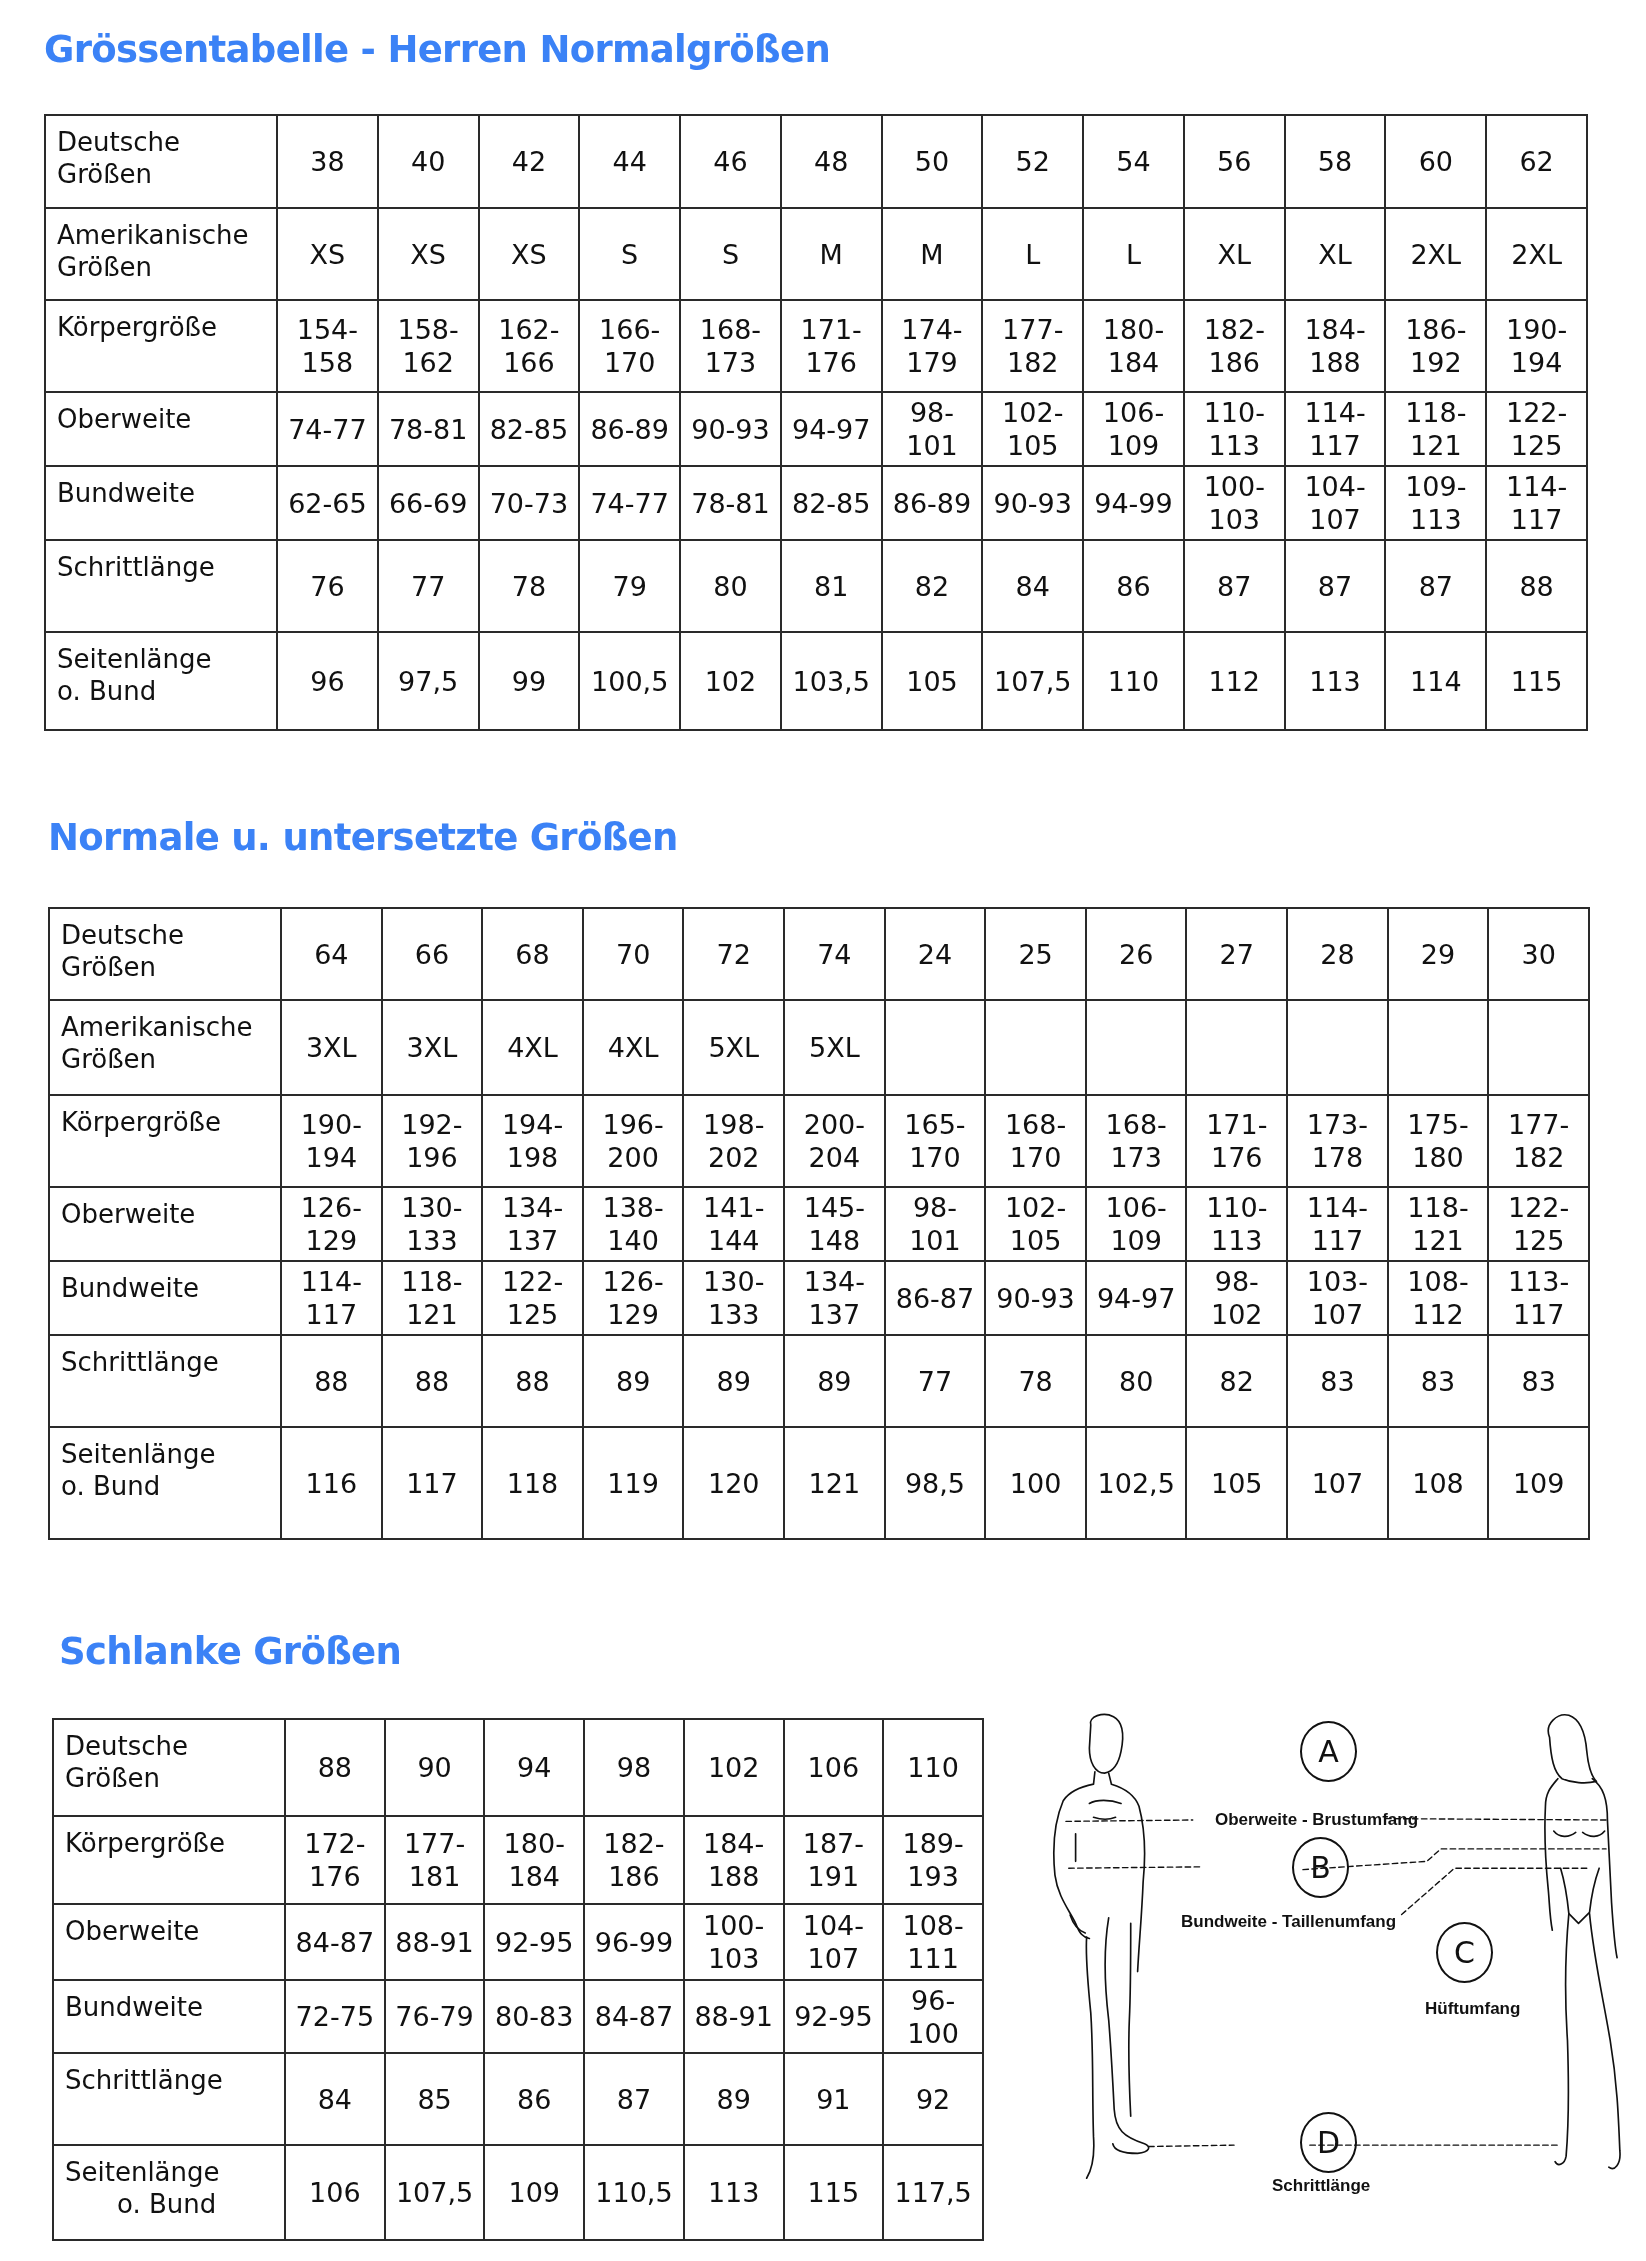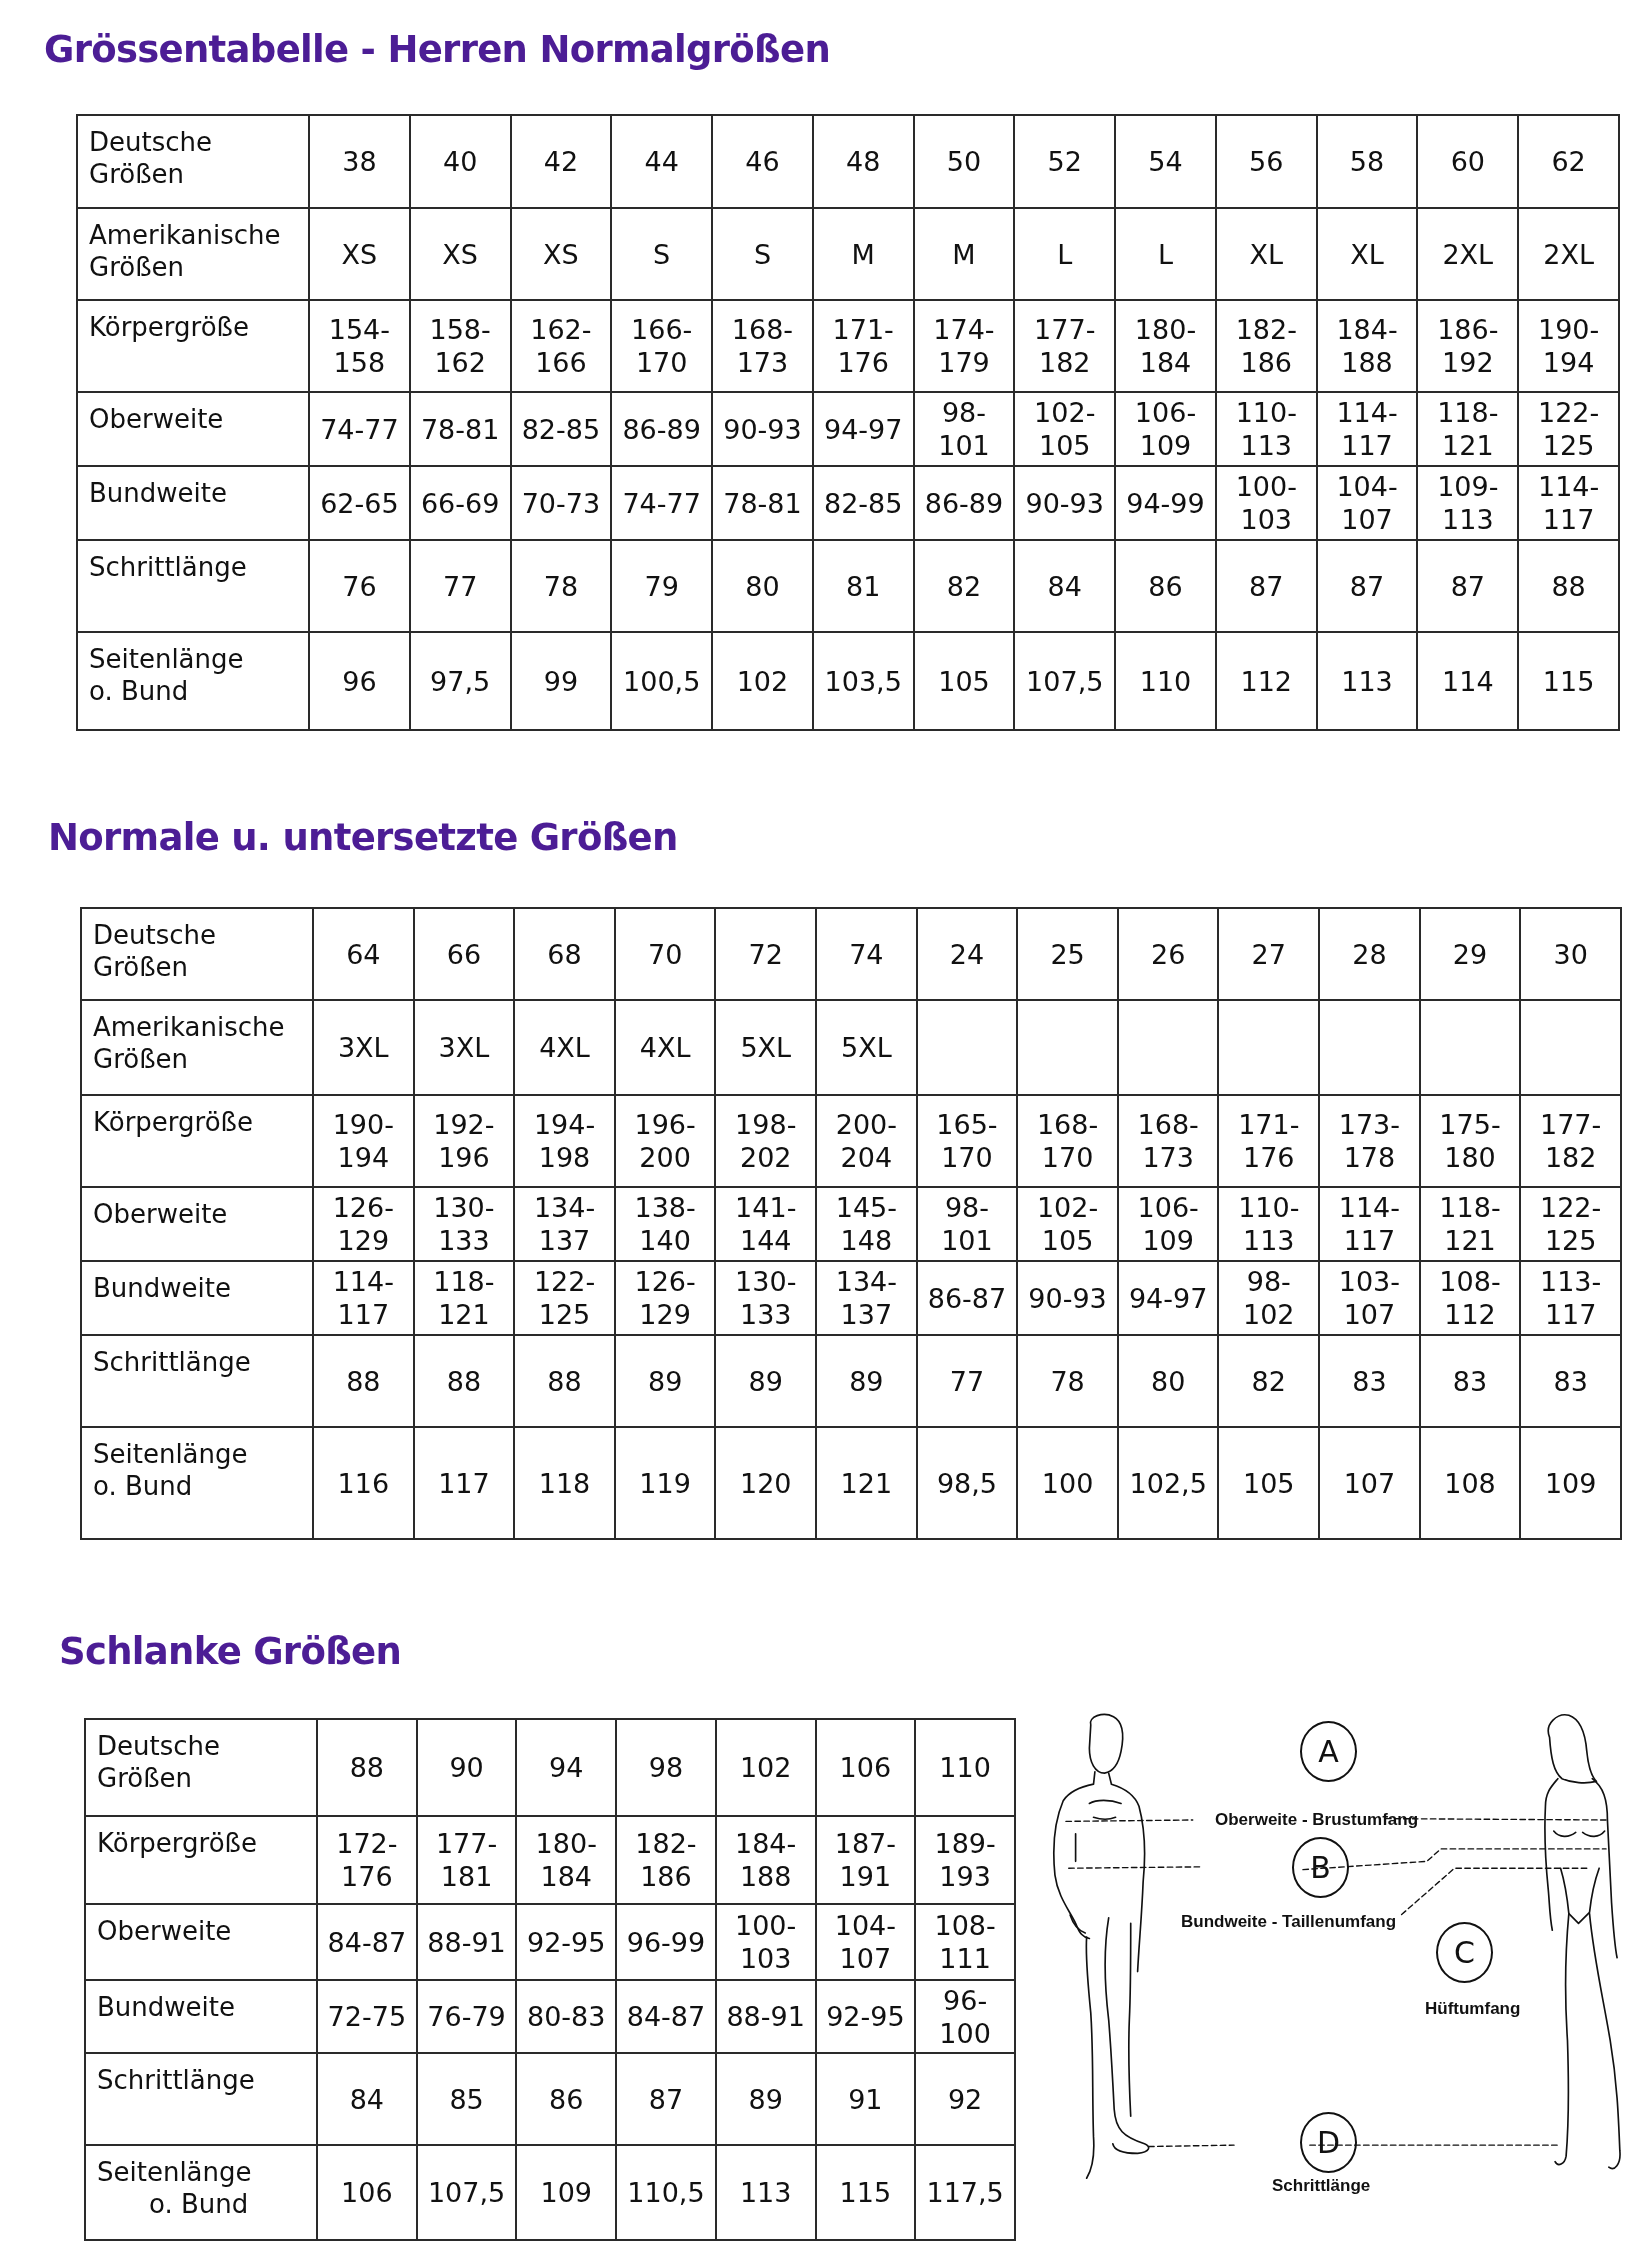"Grössentabelle - Herren Normalgrößen" .title { color: #4c1d95 -> #3b82f6 }
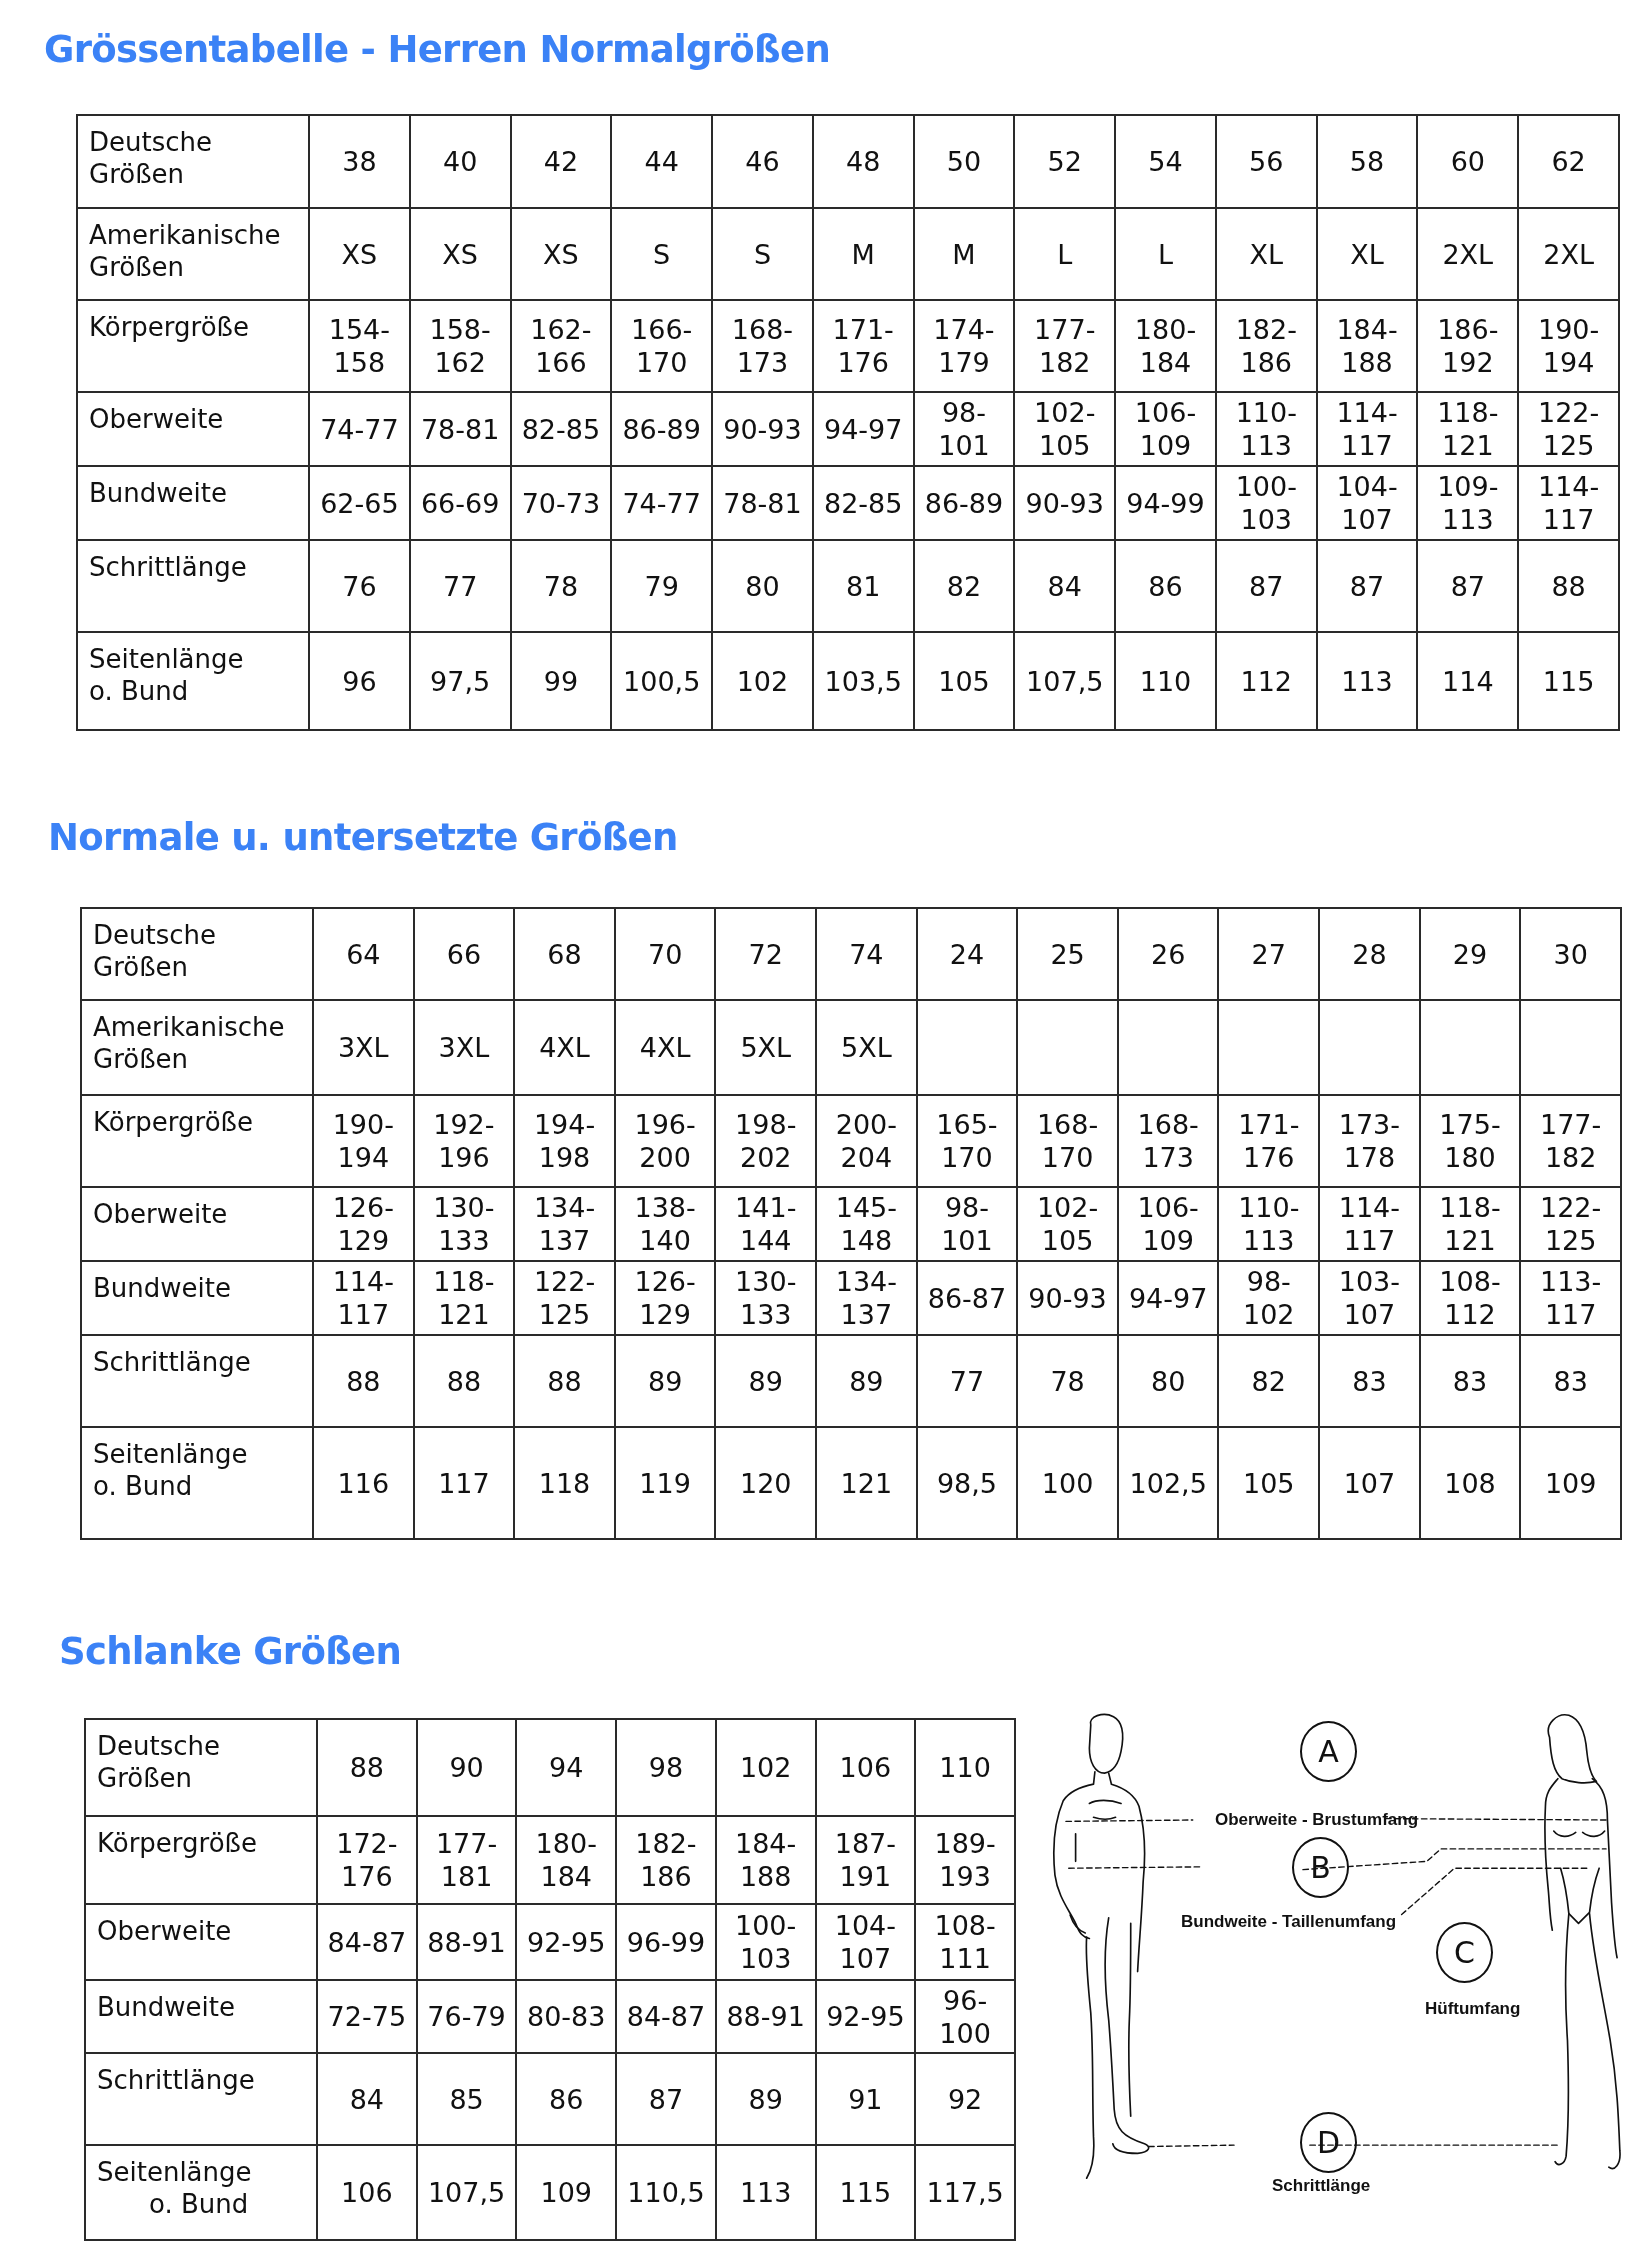"Deutsche" table.size-table { margin-left: 32px -> none }
